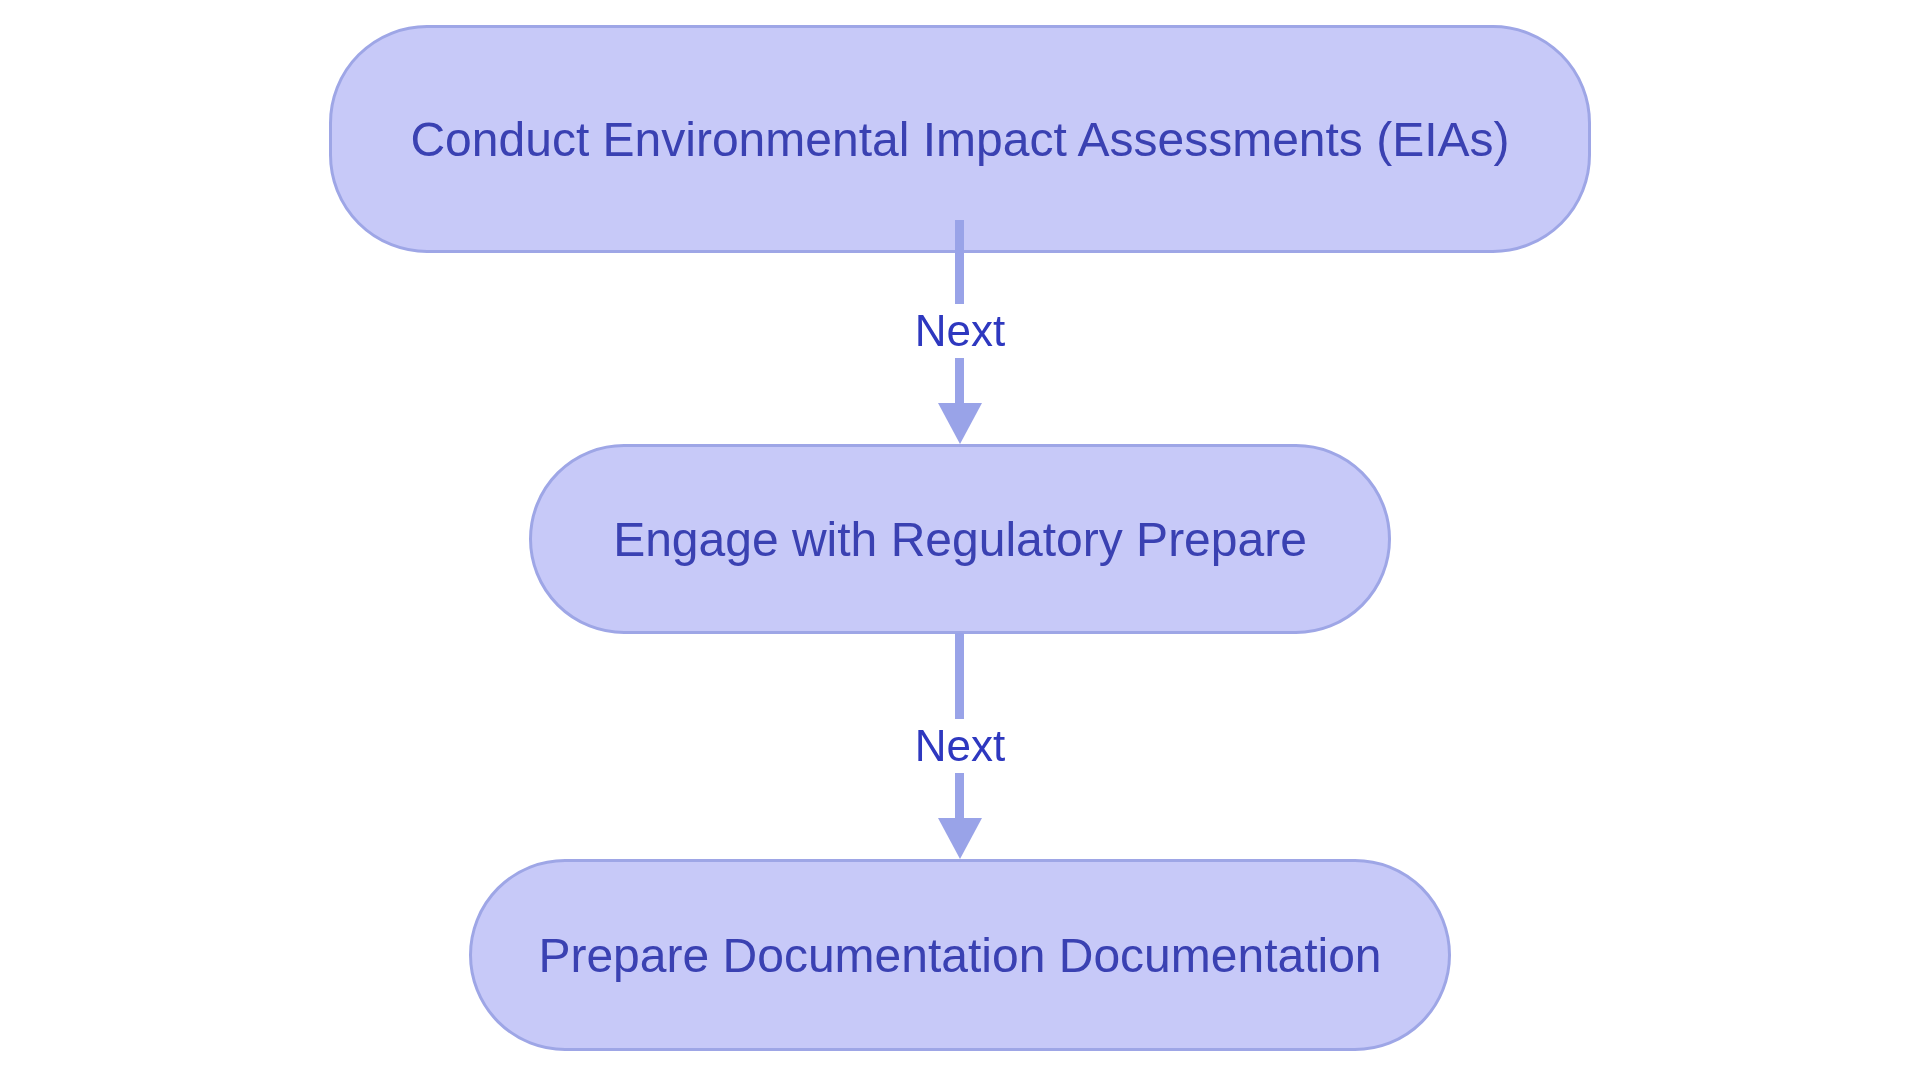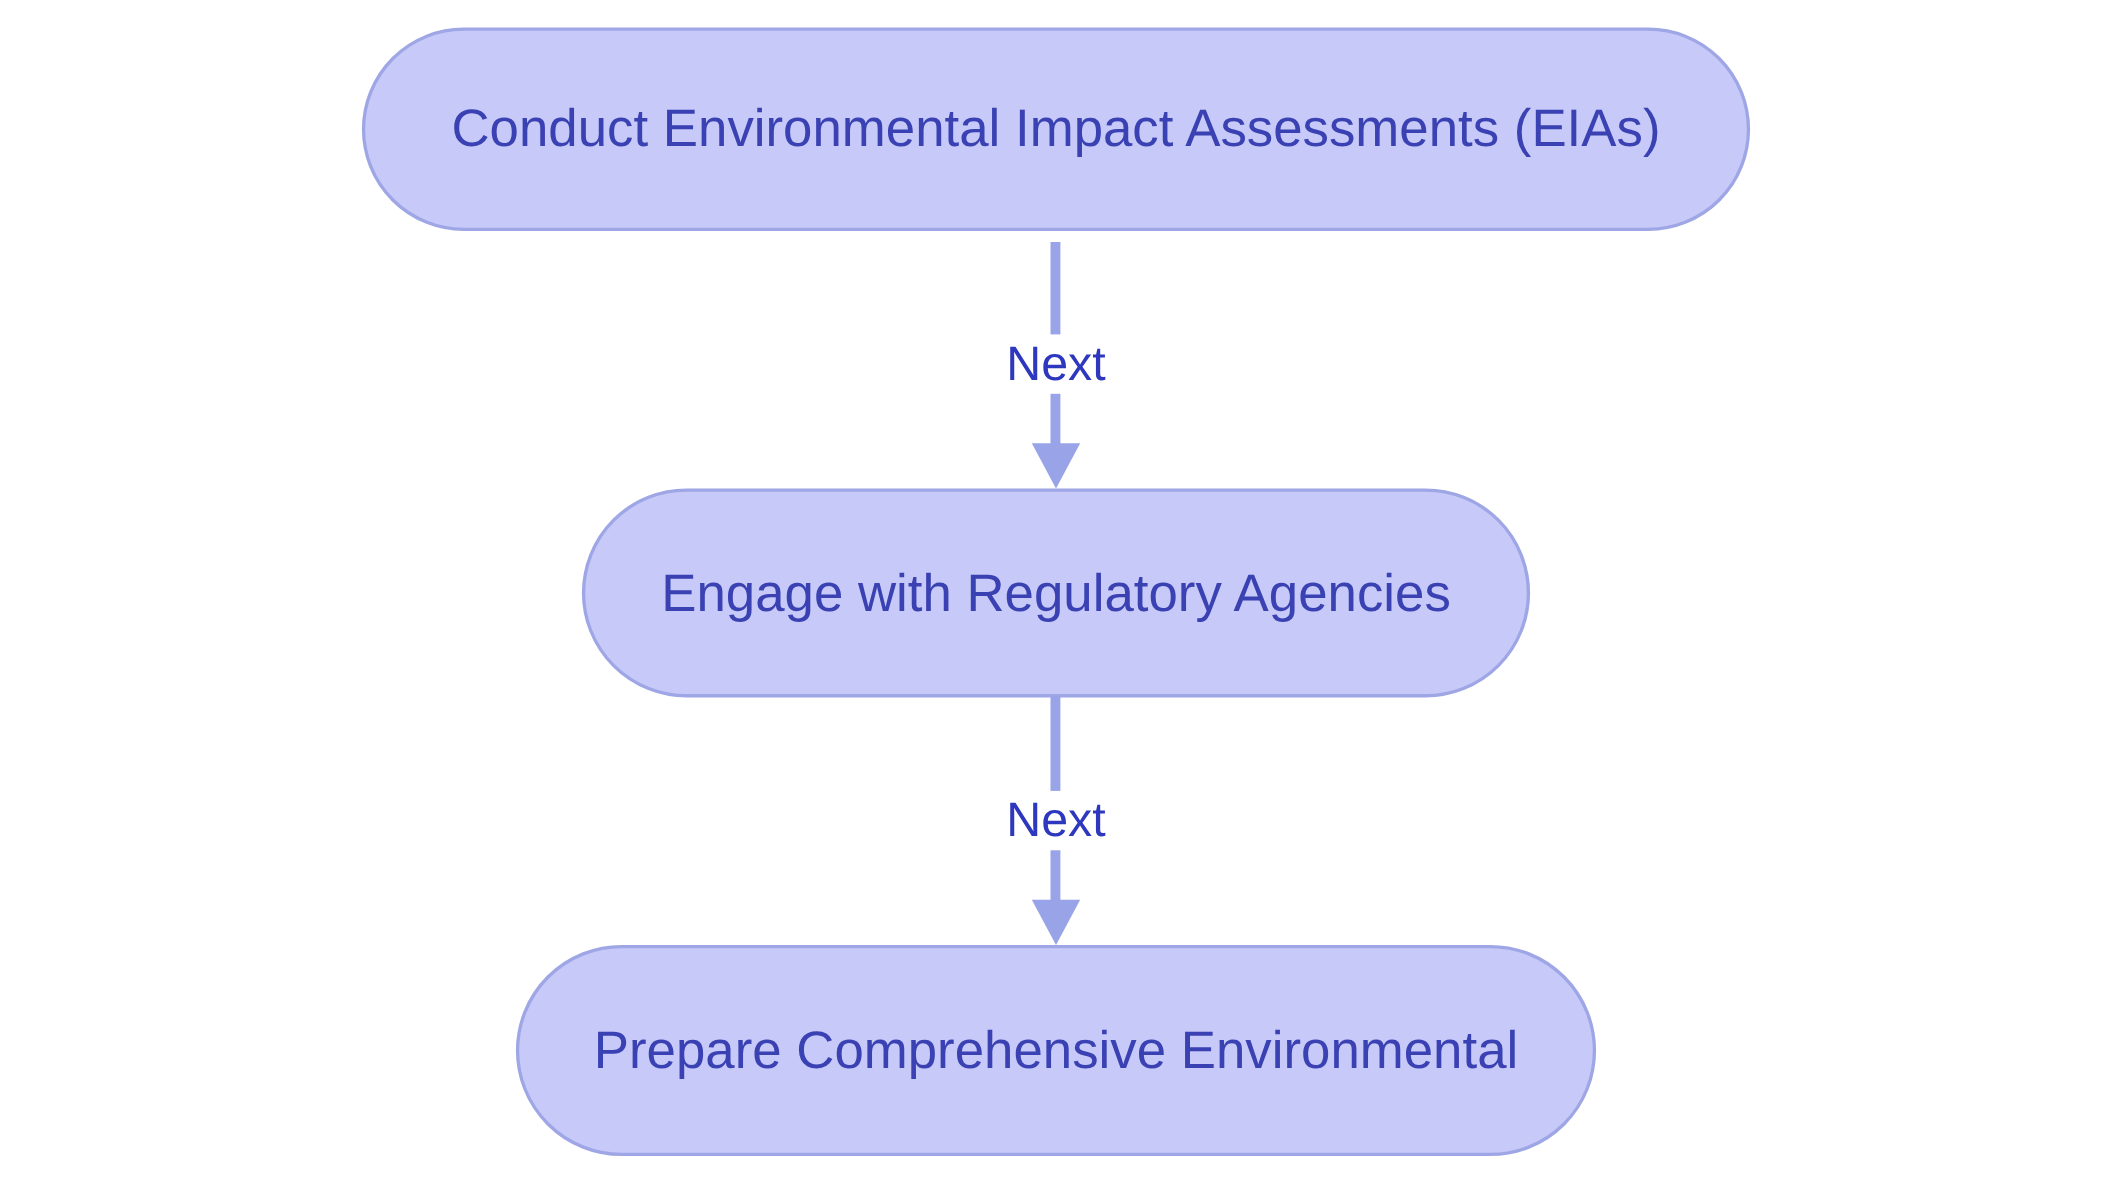"Conduct Environmental Impact Assessments" .node-1 { height: 185px -> 228px }
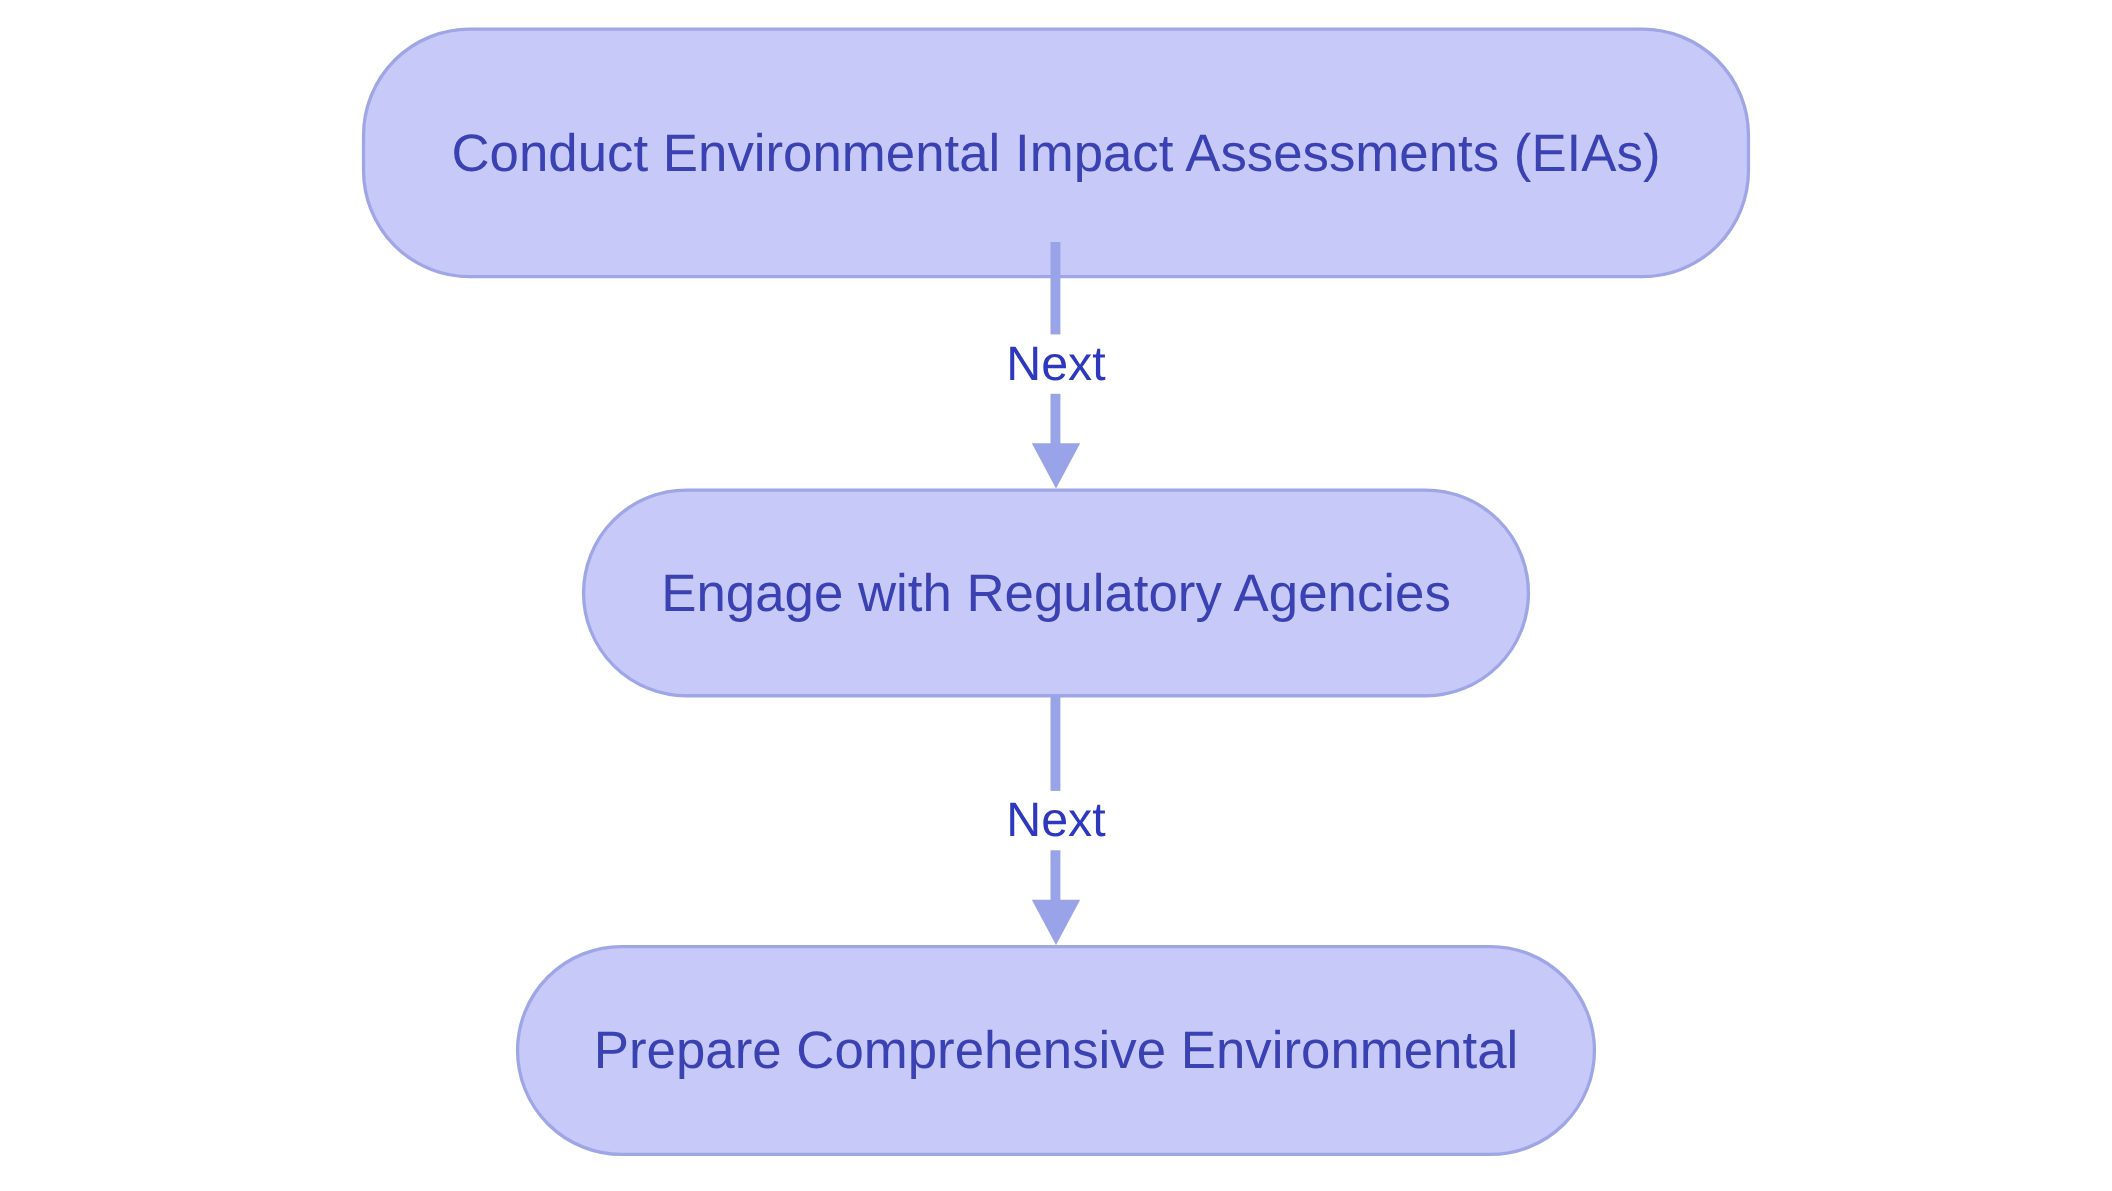"Engage with Regulatory Agencies" span { text: Agencies -> Prepare }
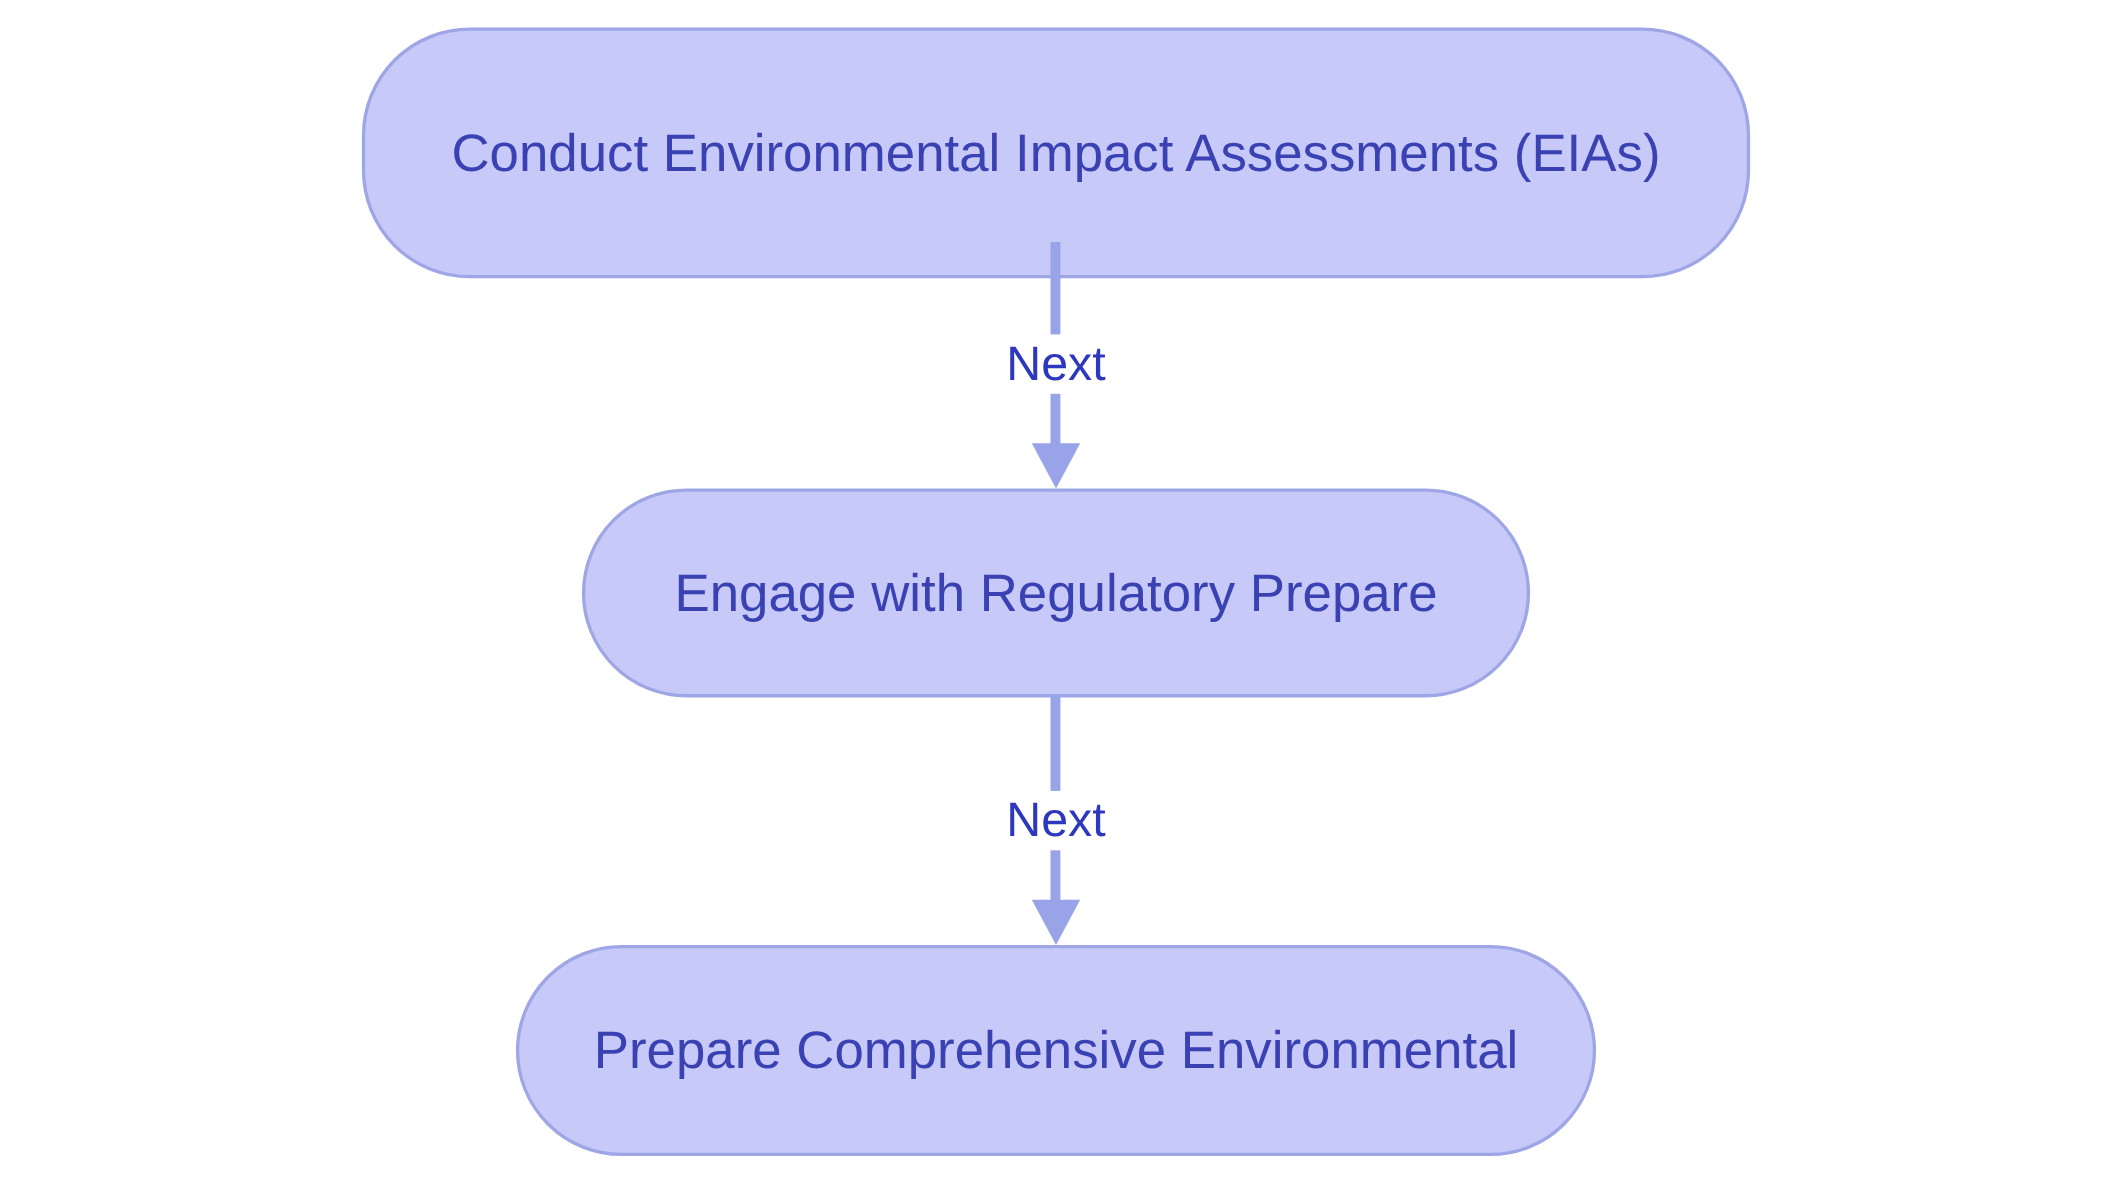"Prepare Comprehensive Environmental" span { text: Comprehensive Environmental -> Documentation Documentation }
